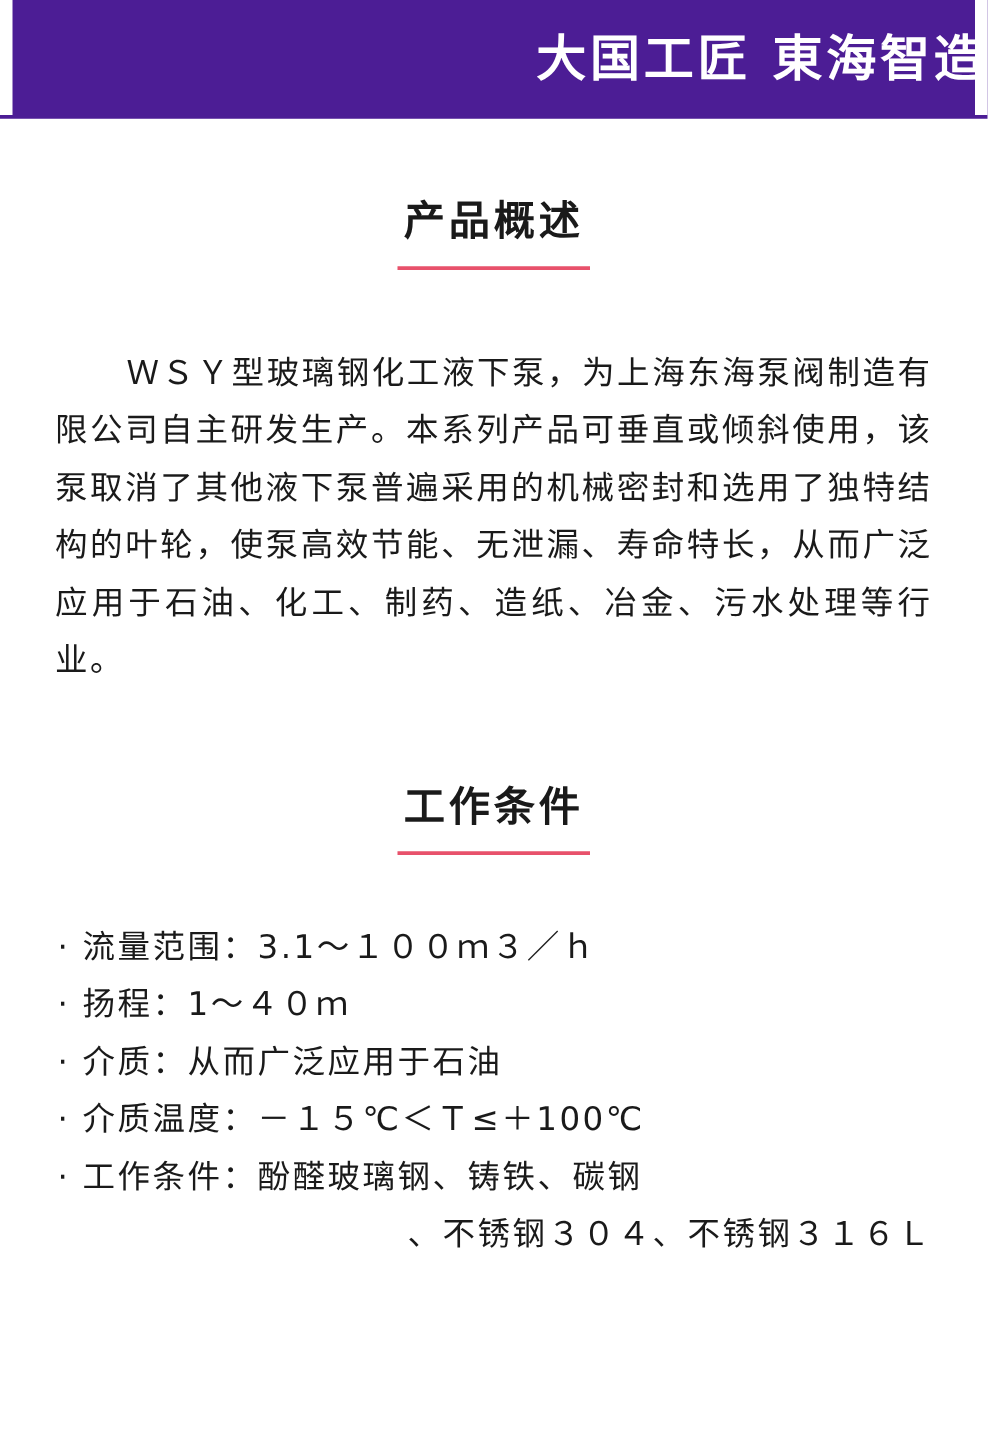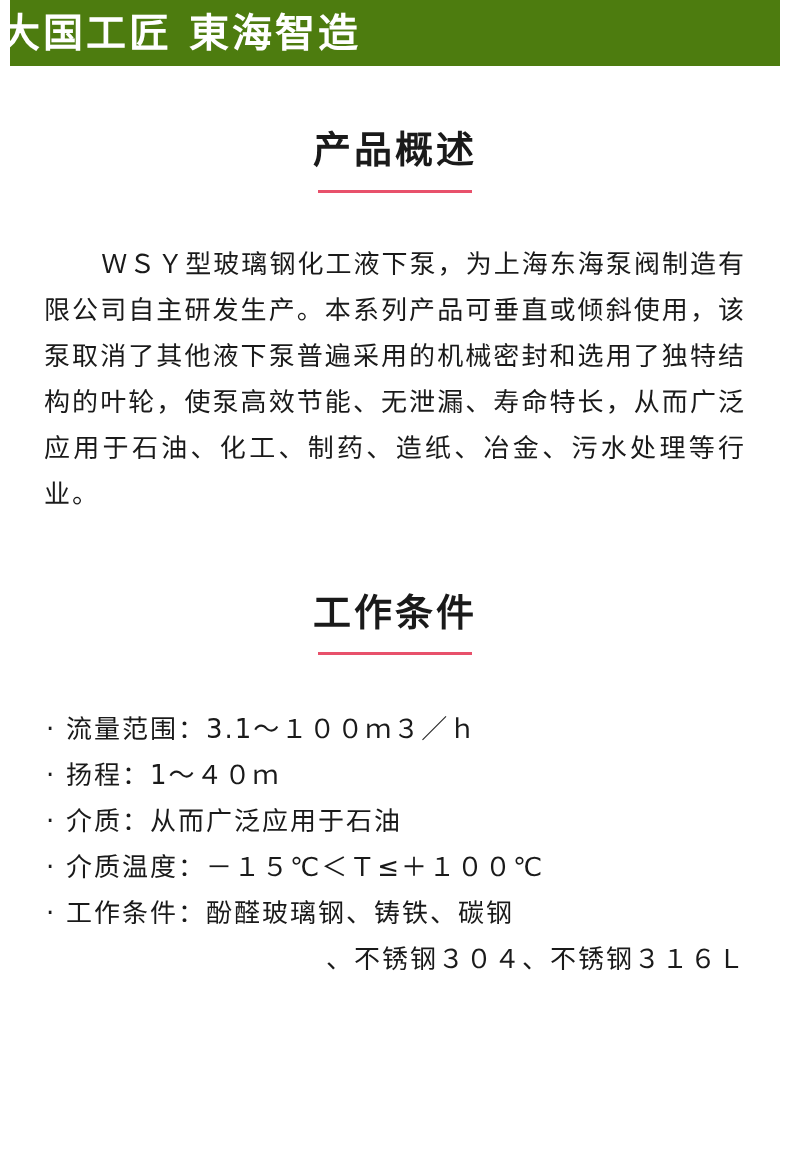"大国工匠 東海智造" .banner { background: #4d7c0f -> #4c1d95; height: 66px -> 95px; justify-content: flex-start -> flex-end }
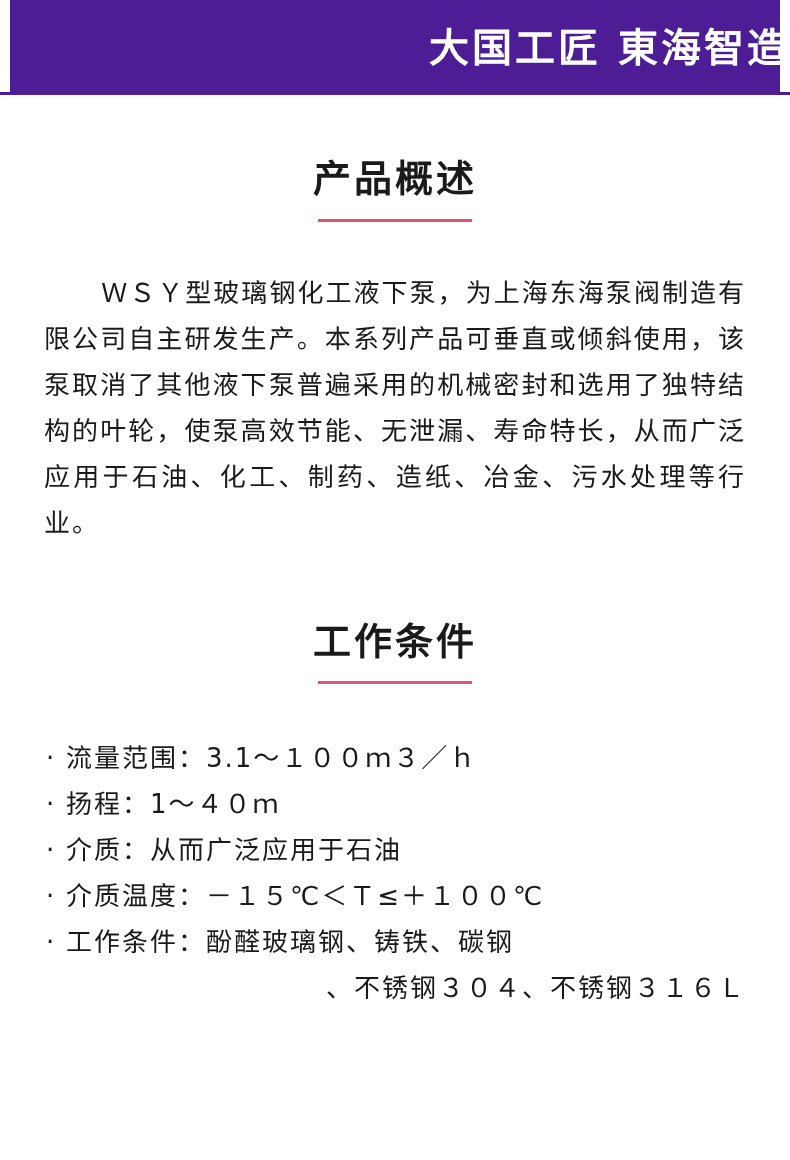"产品概述" .section-title { font-size: 38px -> 33px }
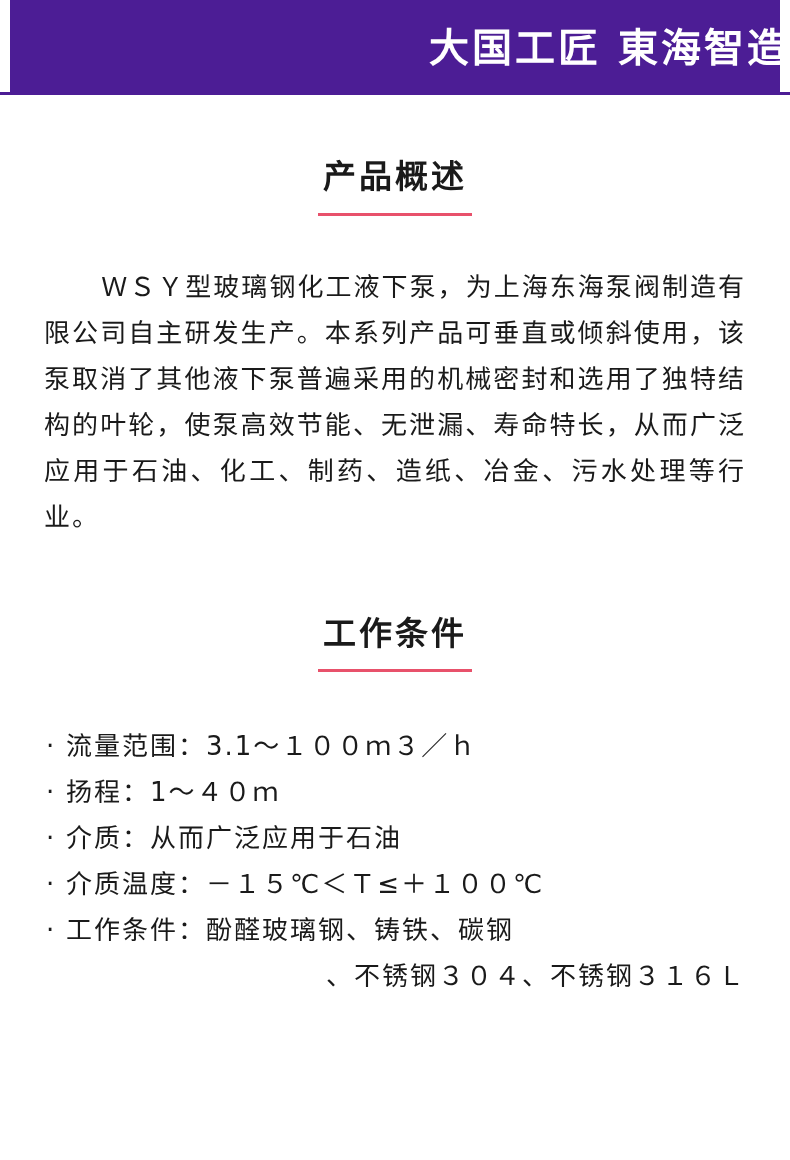"ＷＳＹ型玻璃钢化工液下泵，为上海东海泵阀制造有限公司自主研发生产。本系列产品可垂" .overview-body { margin-top: 48px -> 60px }
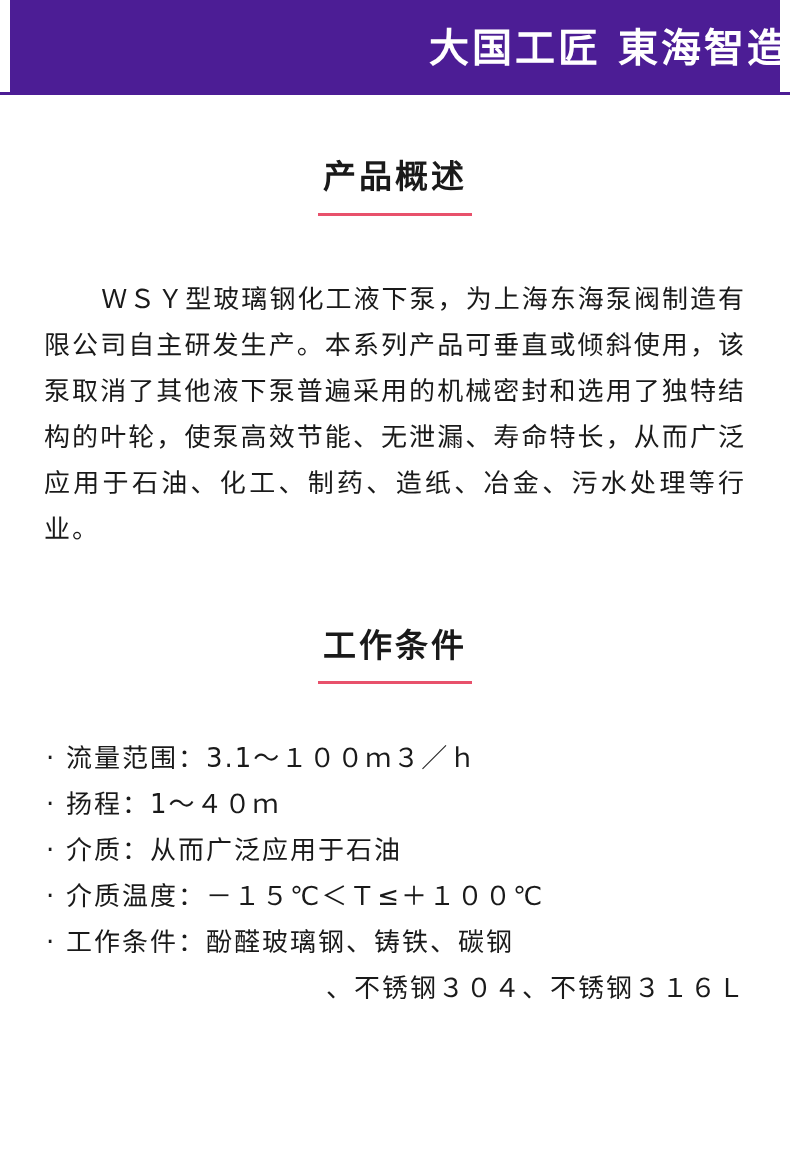"介质温度：－１５℃＜Ｔ≤＋１００℃" span.cond-text { text: １００ -> 100 }
